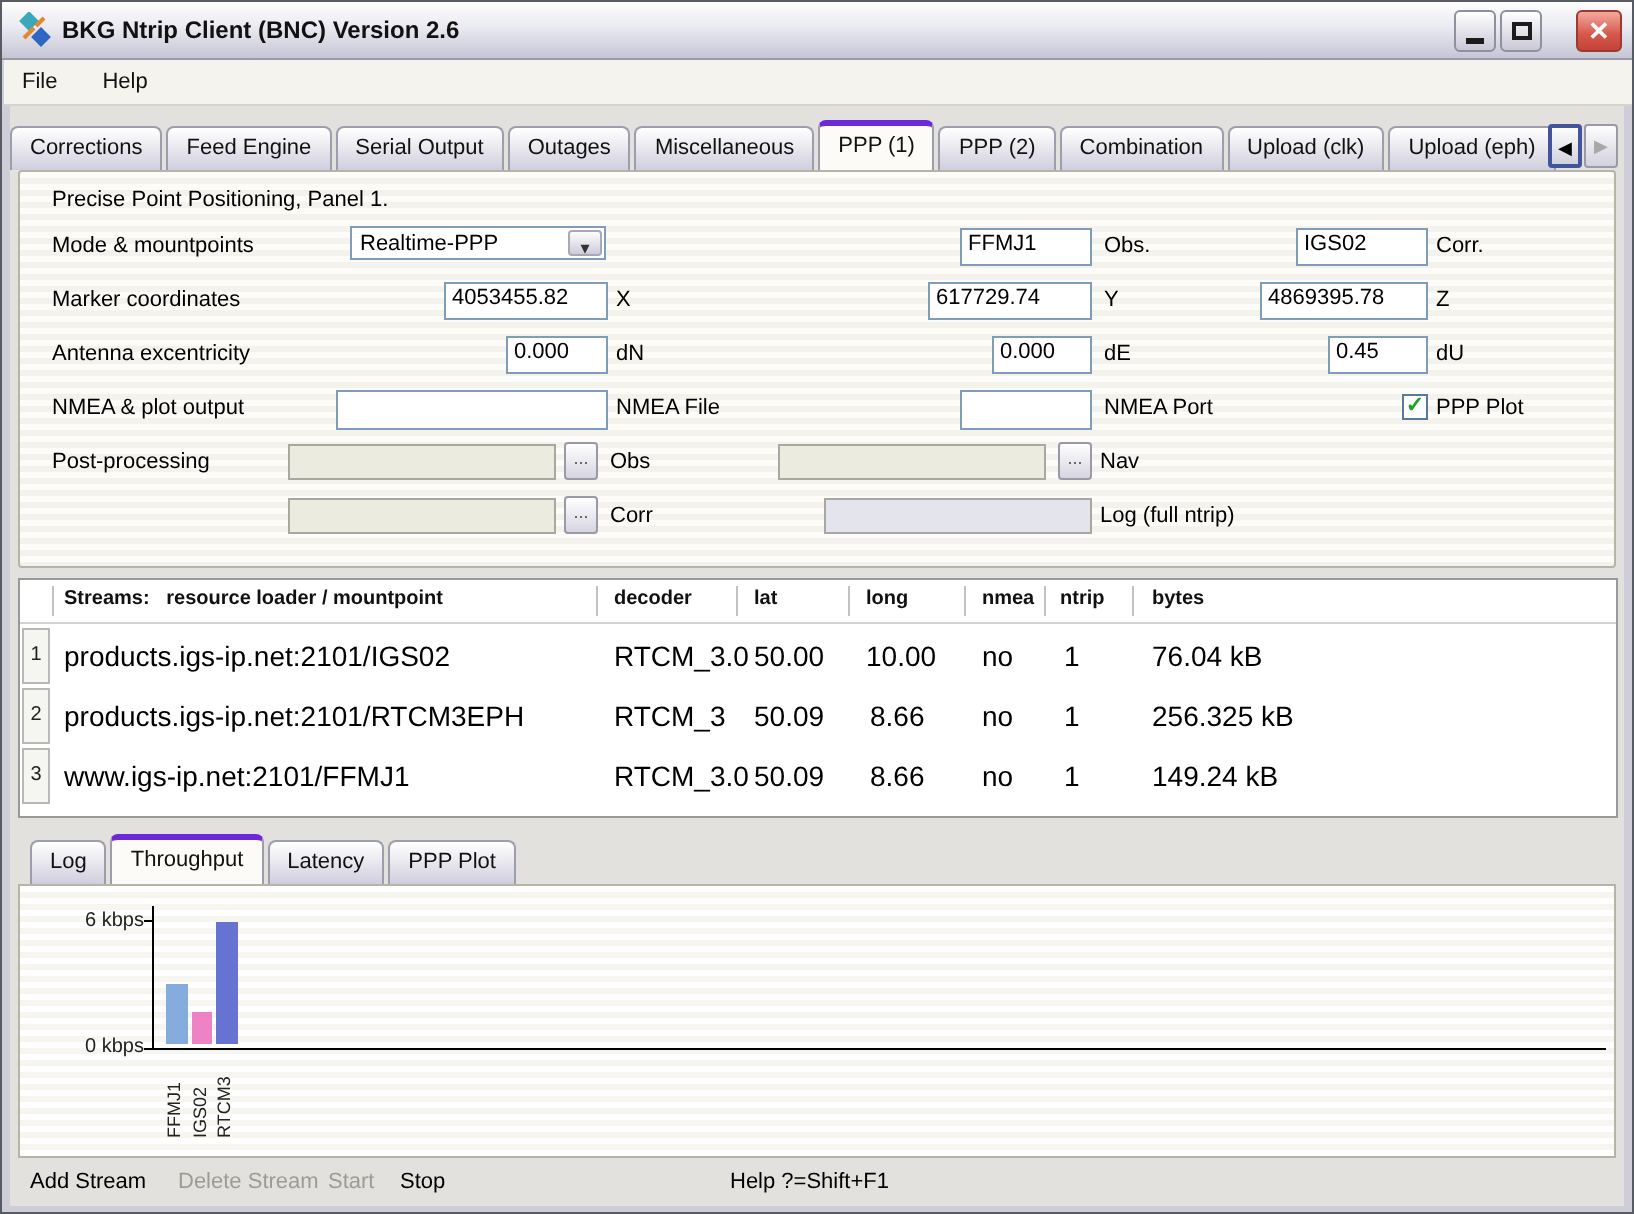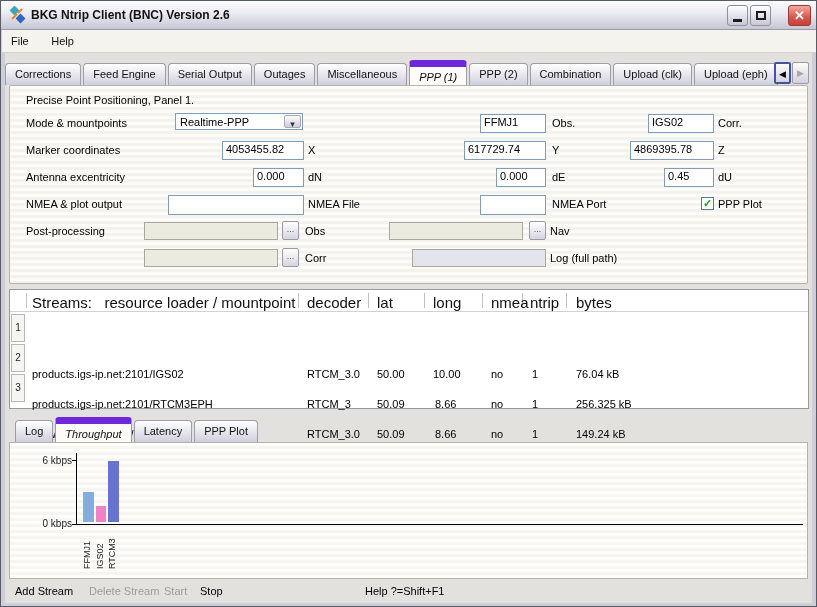"PPP (1)" .tab.active { border-top: 7px solid #6d28d9 -> 3px solid #6d28d9; font-style: italic -> none }
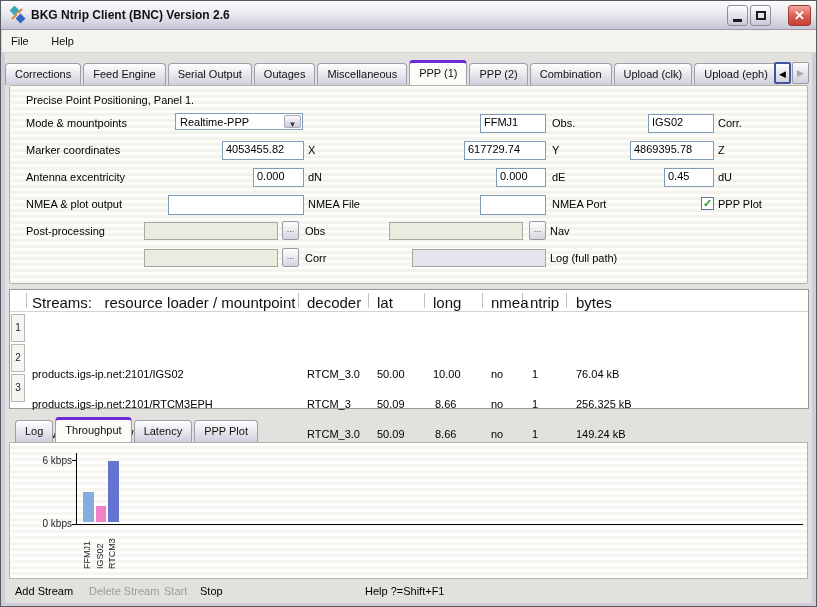"Log (full path)" span.lbl { text: path -> ntrip }
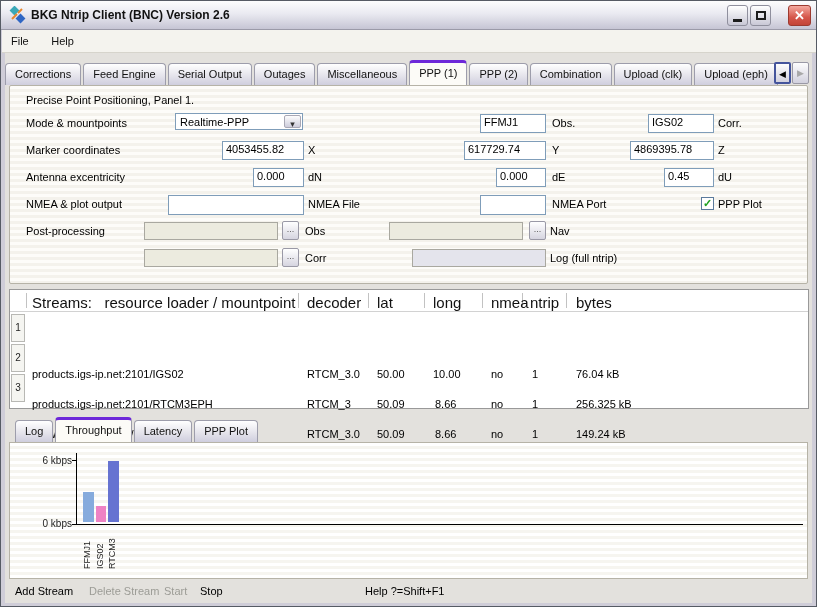"Streams: resource loader / mountpoint" .hcell { font-size: 15px -> 10px; font-weight: none -> bold }
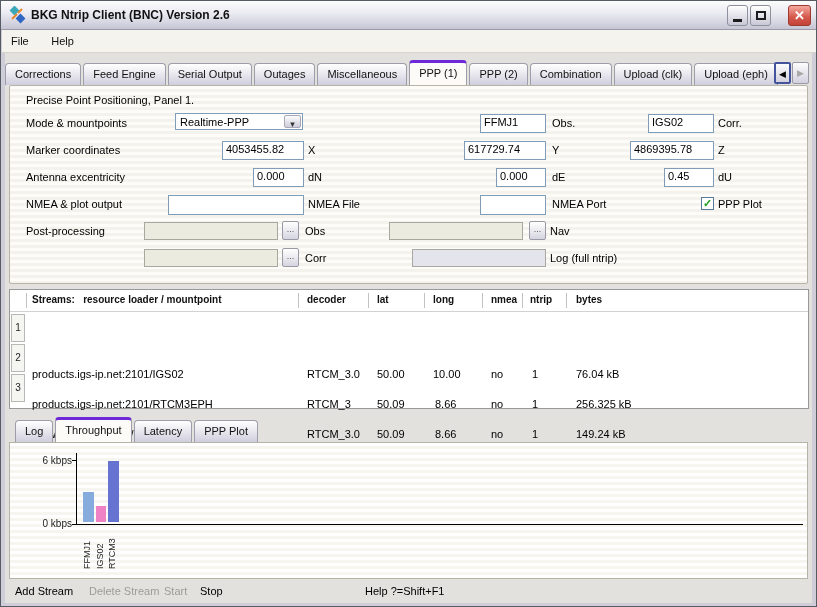"products.igs-ip.net:2101/IGS02" .cell { font-size: 11px -> 14px; margin-top: 48px -> none }
